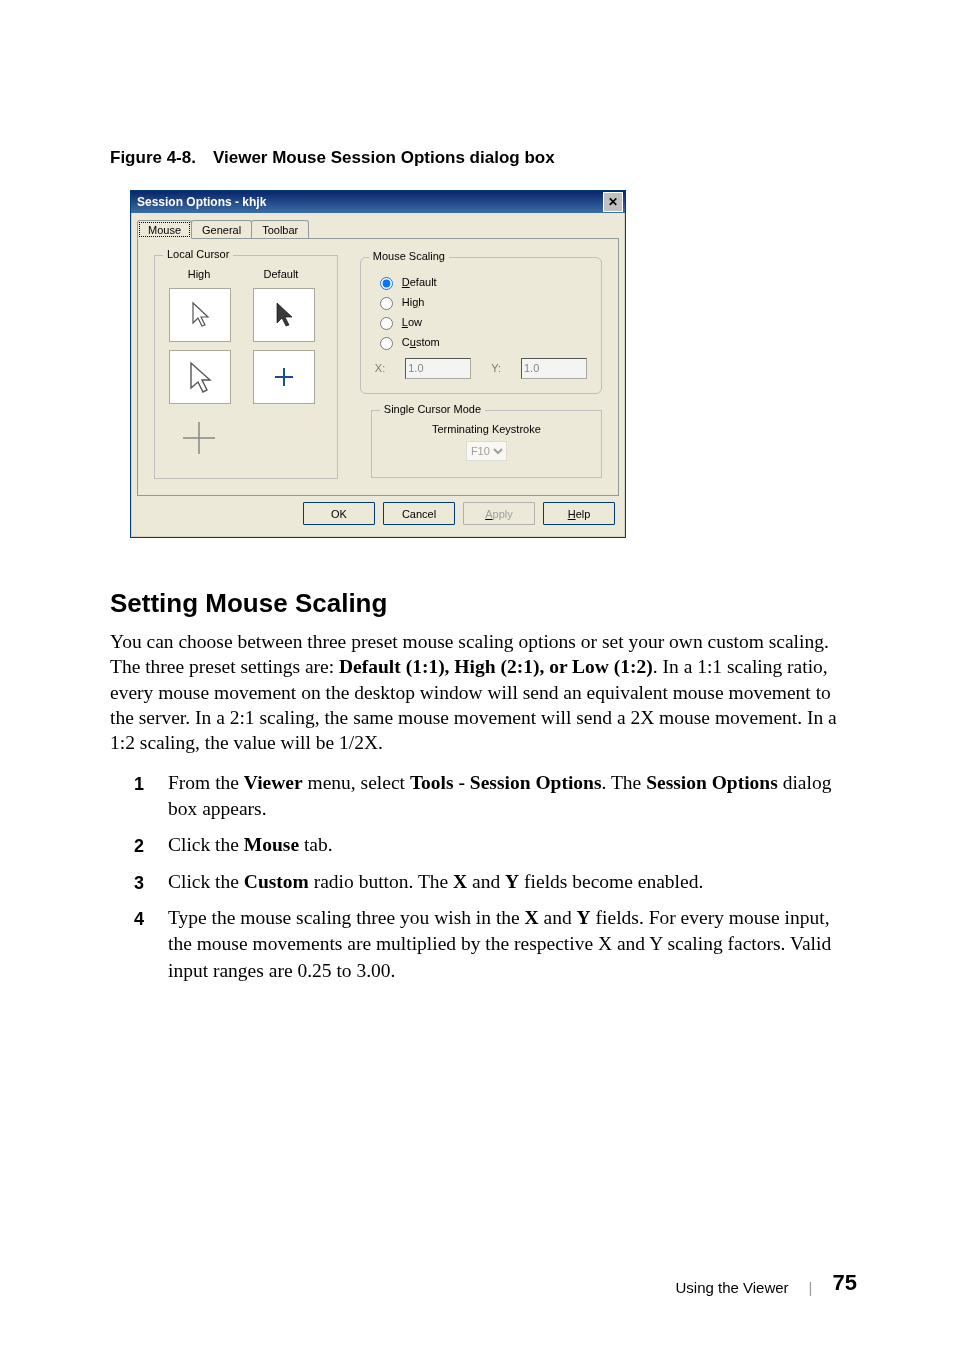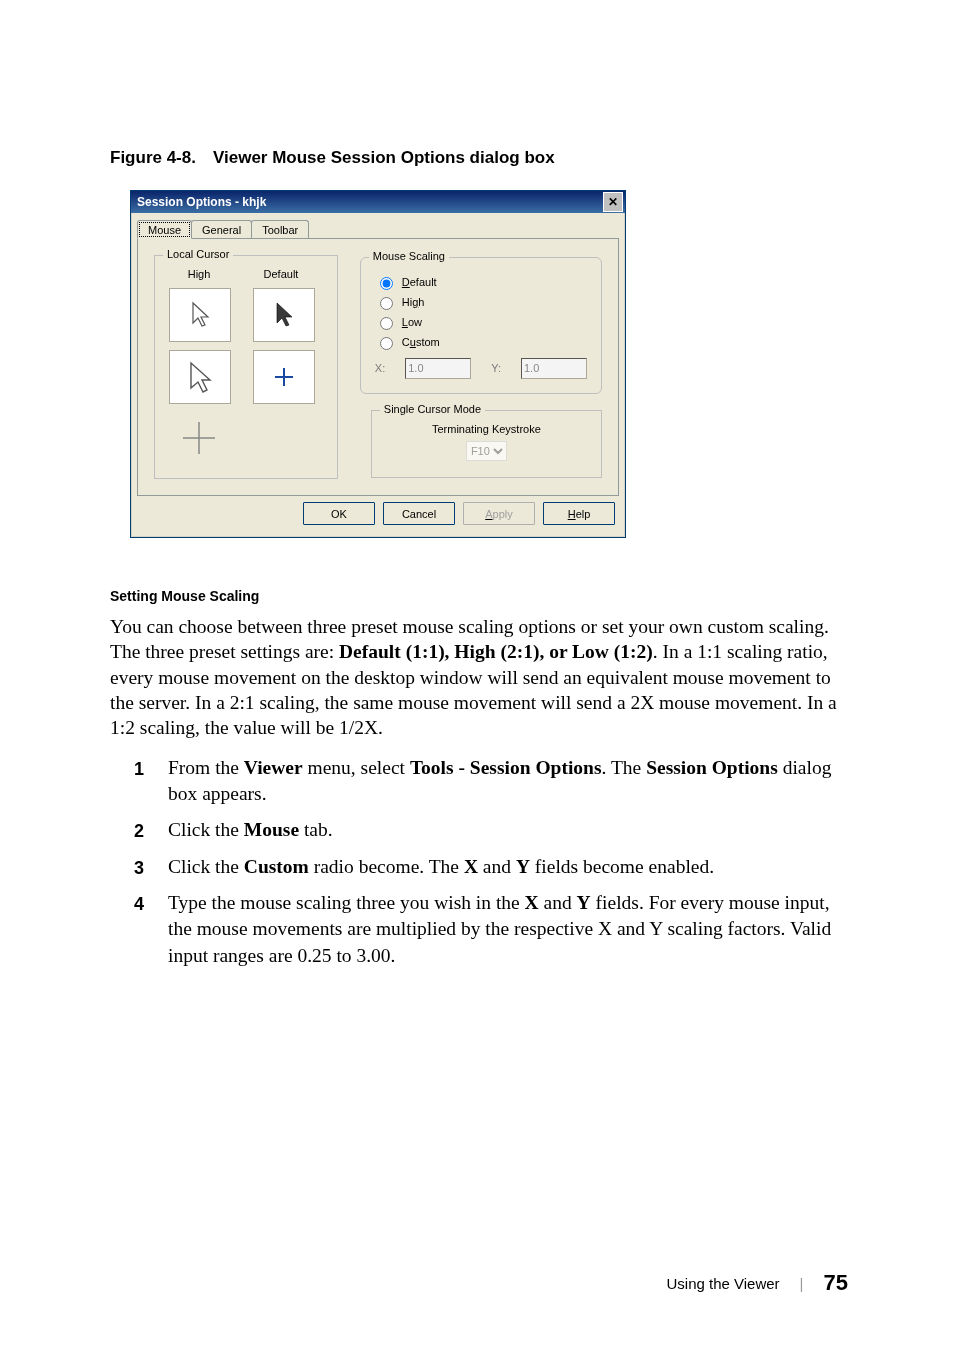"Setting Mouse Scaling" h2.section { font-size: 14px -> 26px }
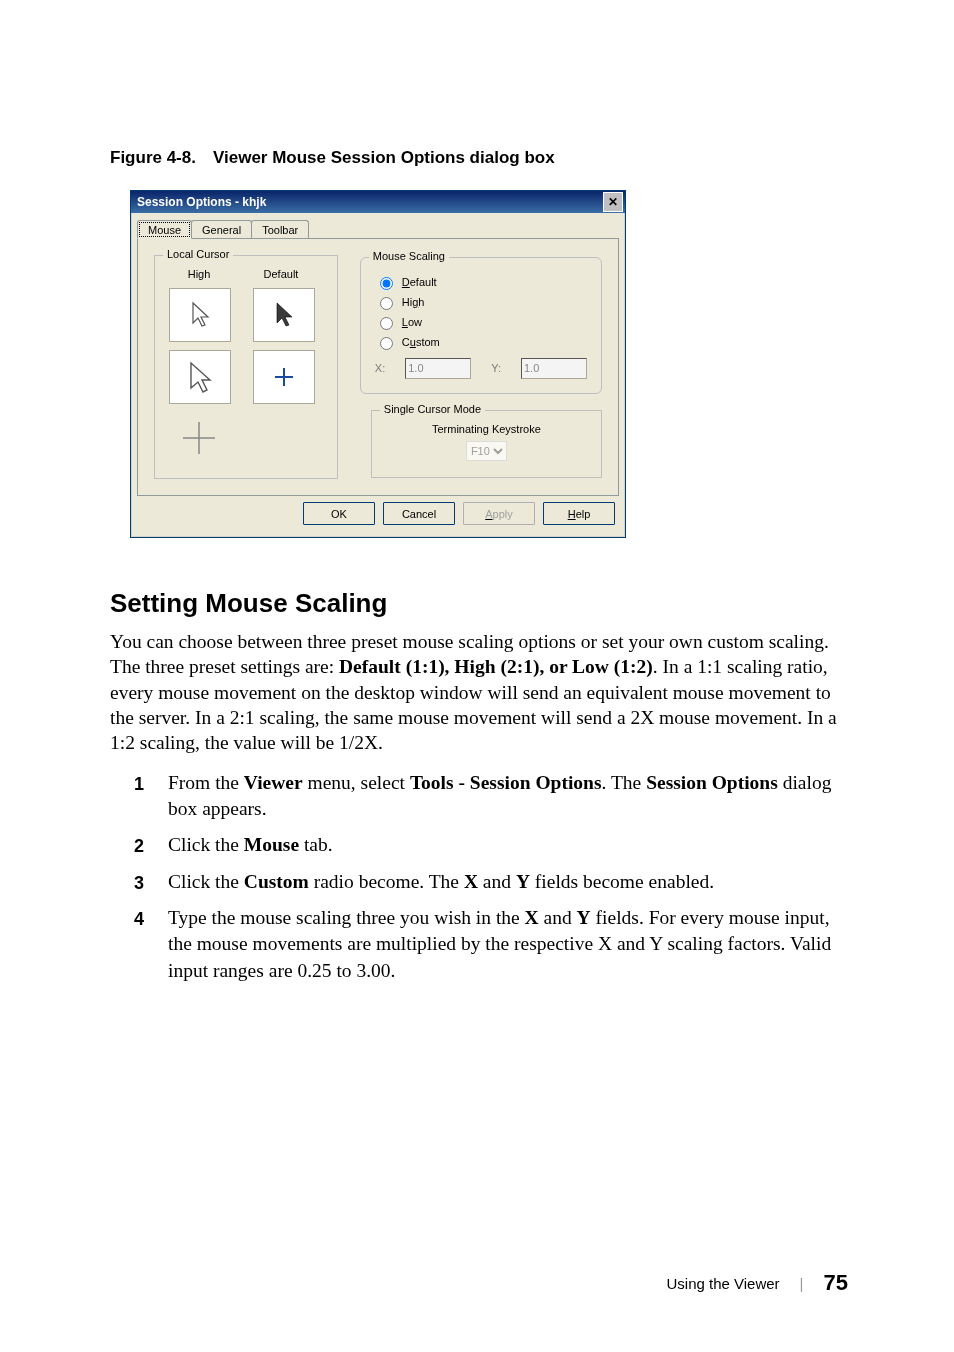"radio become. The" span { text: become -> button }
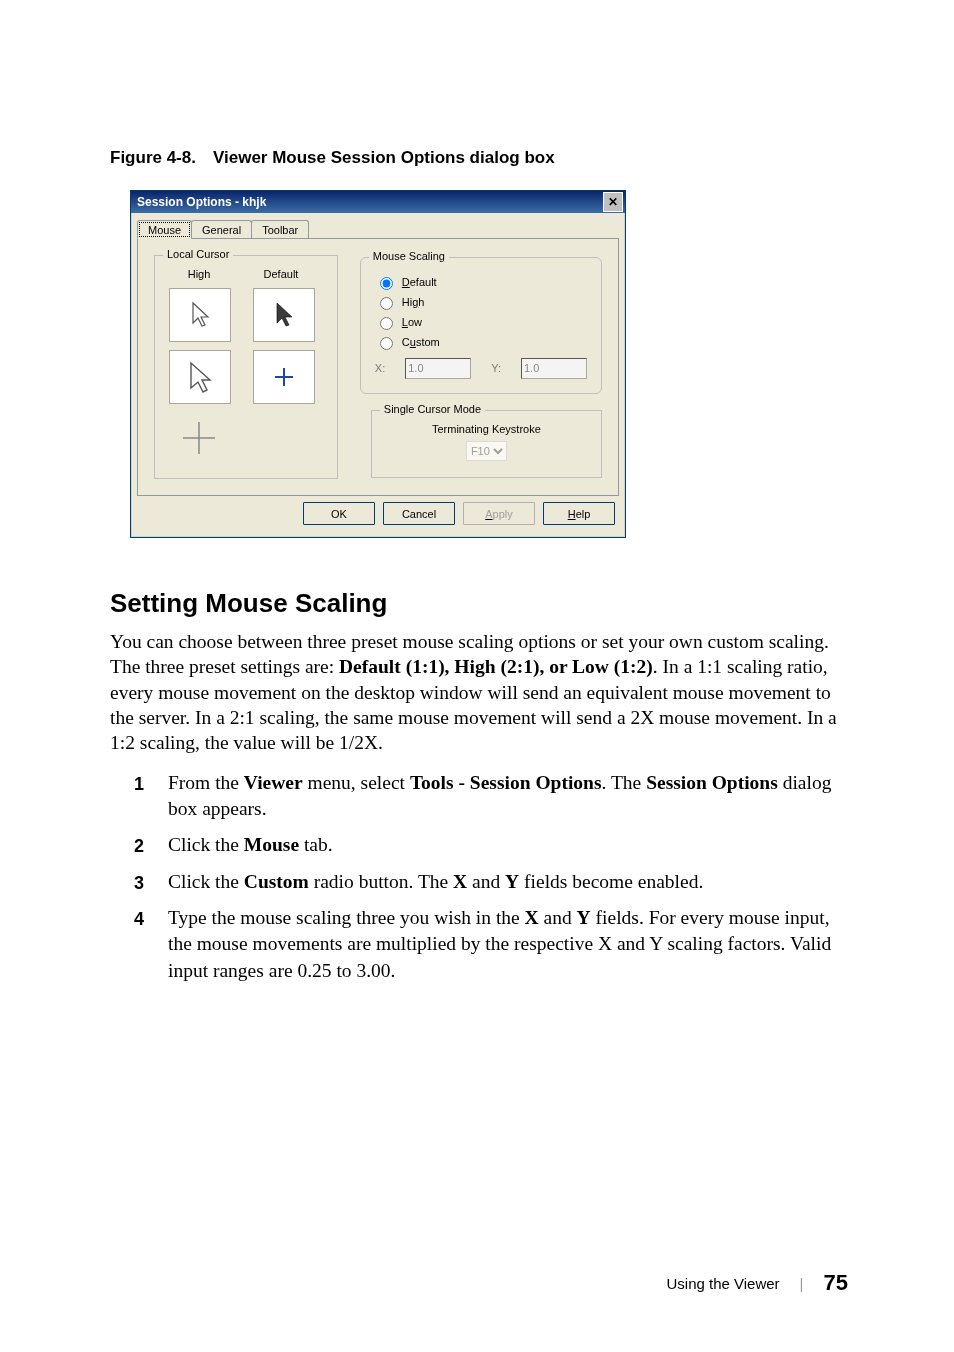"Using the Viewer" .footer { align-items: center -> flex-end; right: 106px -> 97px }
